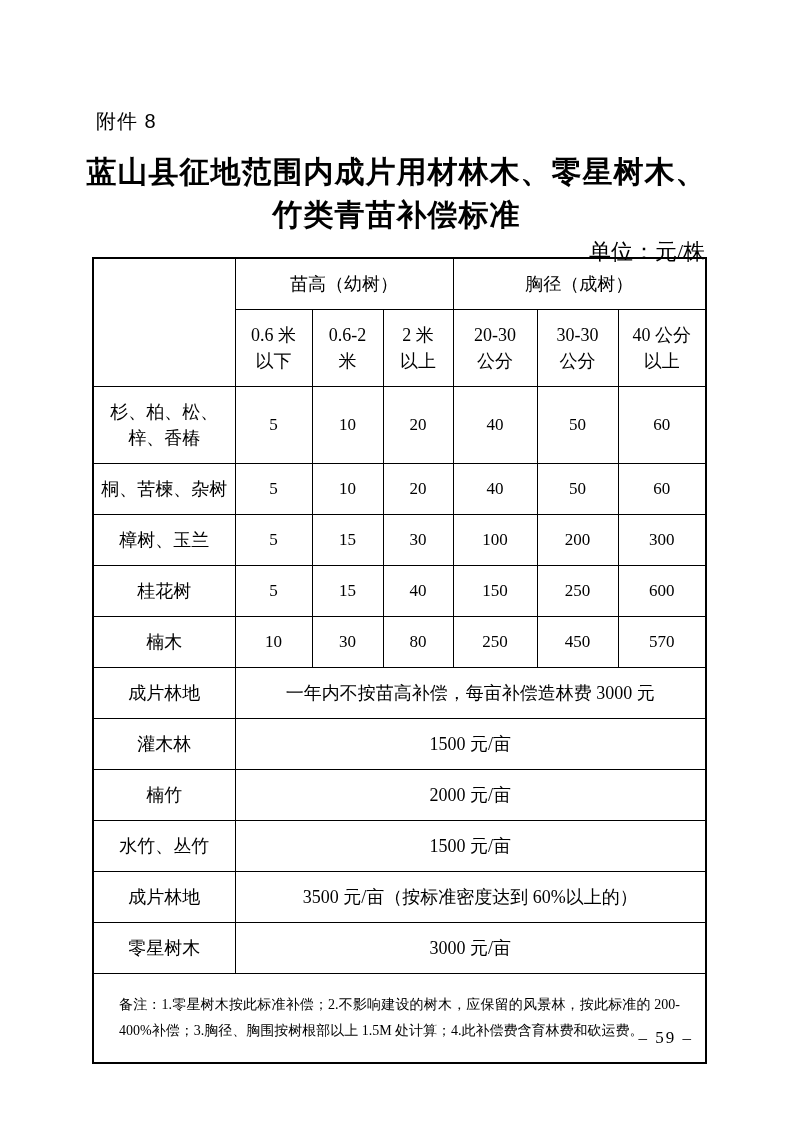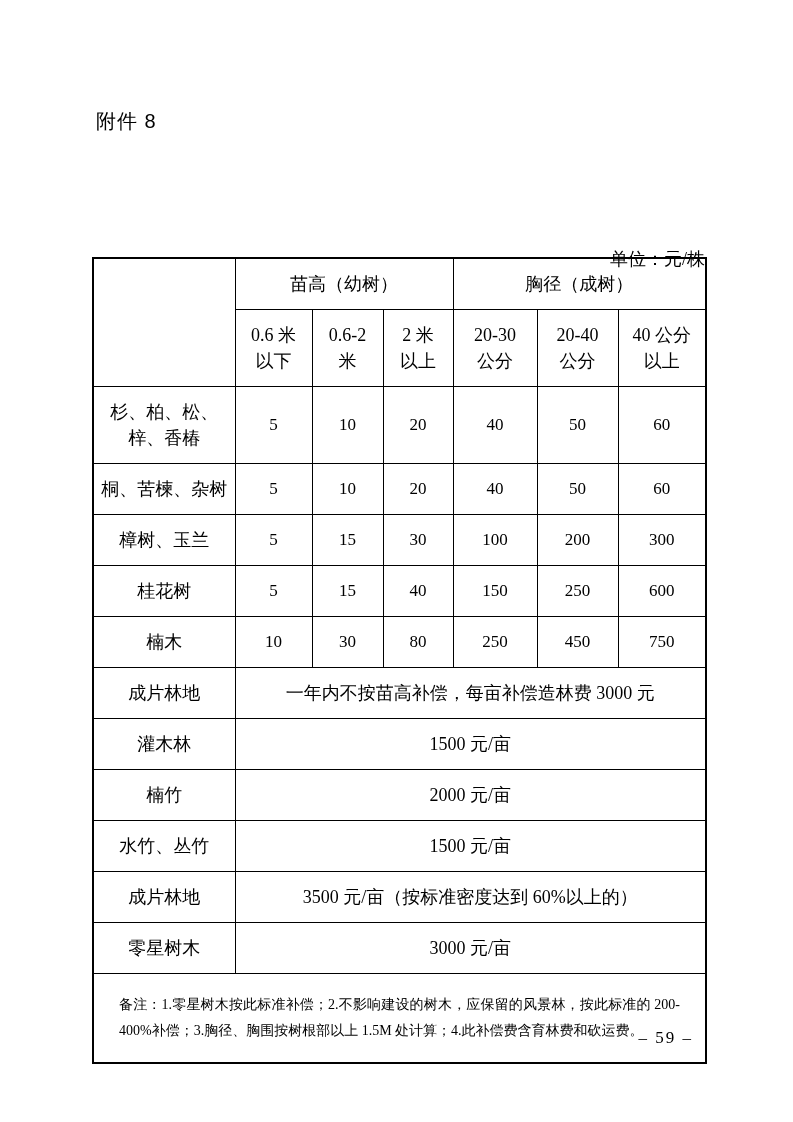"蓝山县征地范围内成片用材林木、零星树木、" div.doc-title { html: none -> <div> <div>蓝山县征地范围内成片用材林木、零星树木、</div> <div>竹类青苗补偿标准</div> </div> }
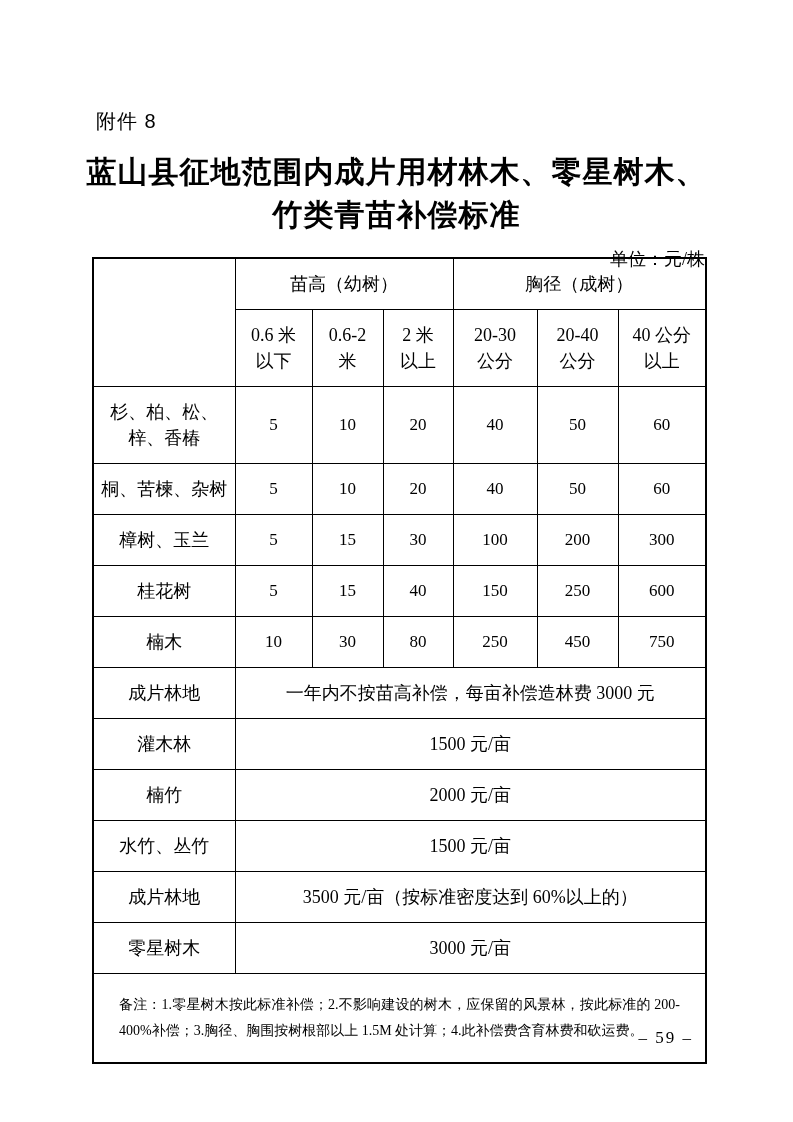"单位：元/株" .unit-label { font-size: 18px -> 22px; top: 247px -> 237px }
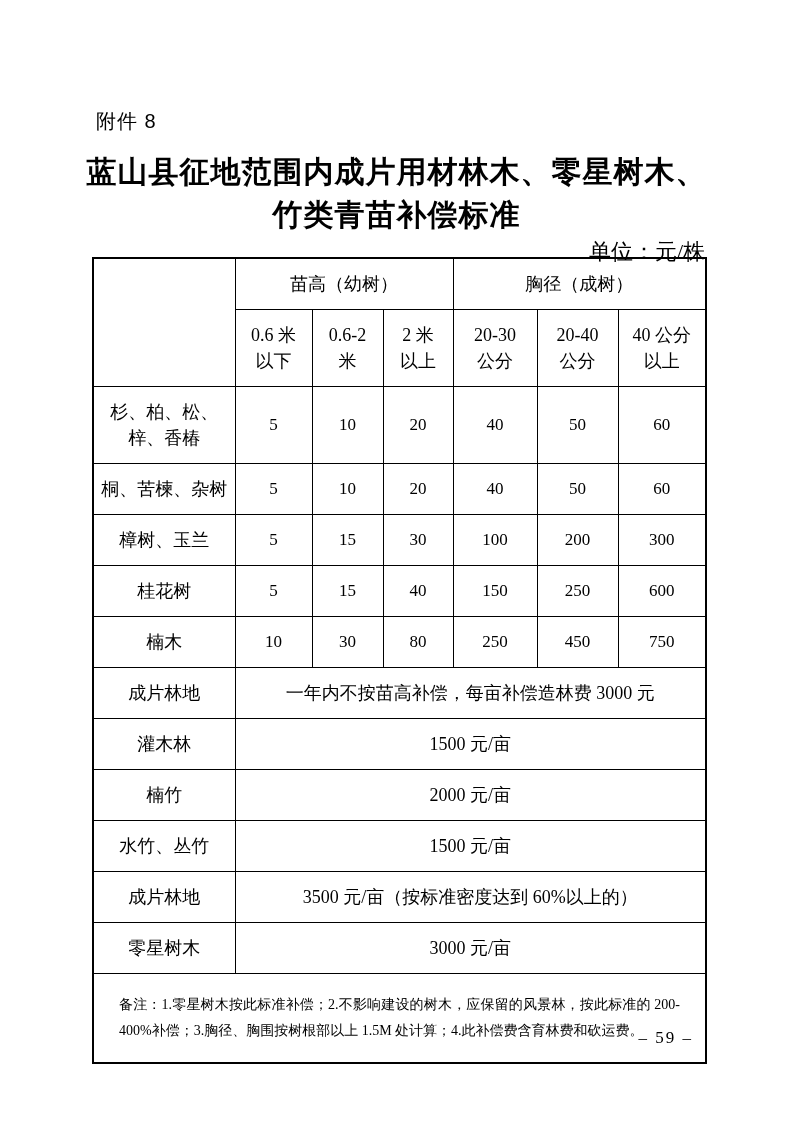"20-40" div { text: 20-40 -> 30-30 }
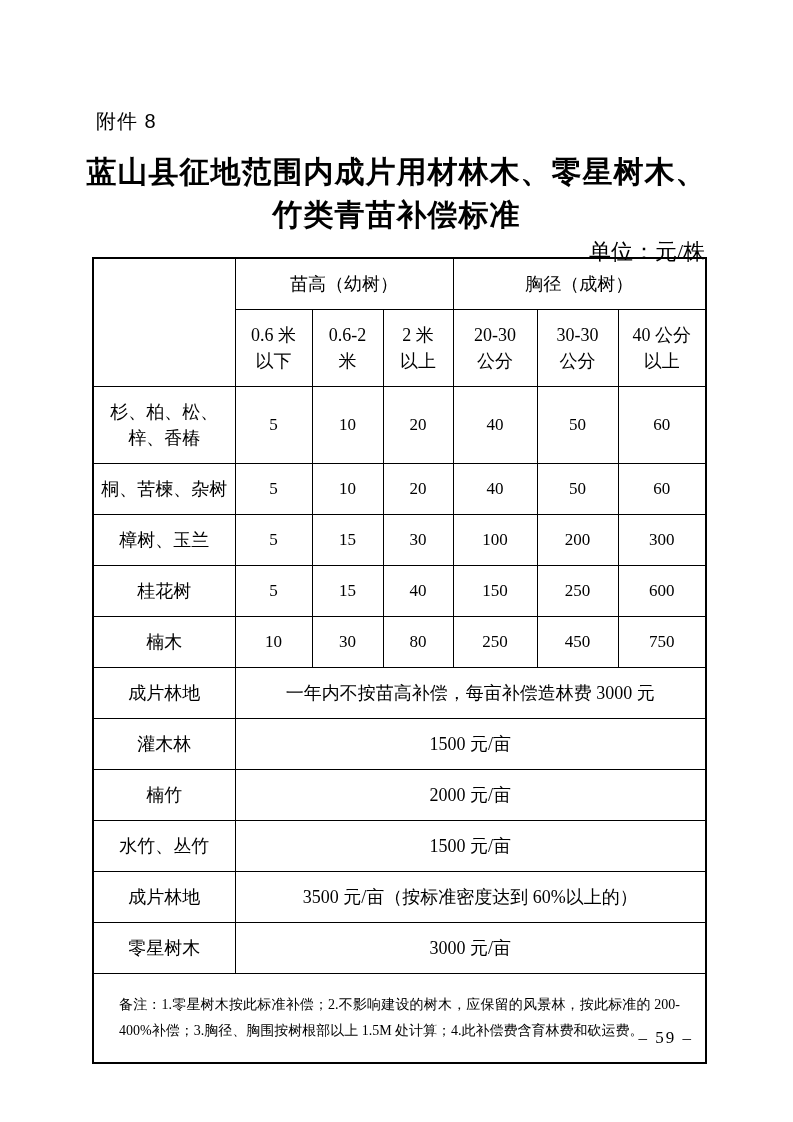"750" td.num { text: 750 -> 570 }
